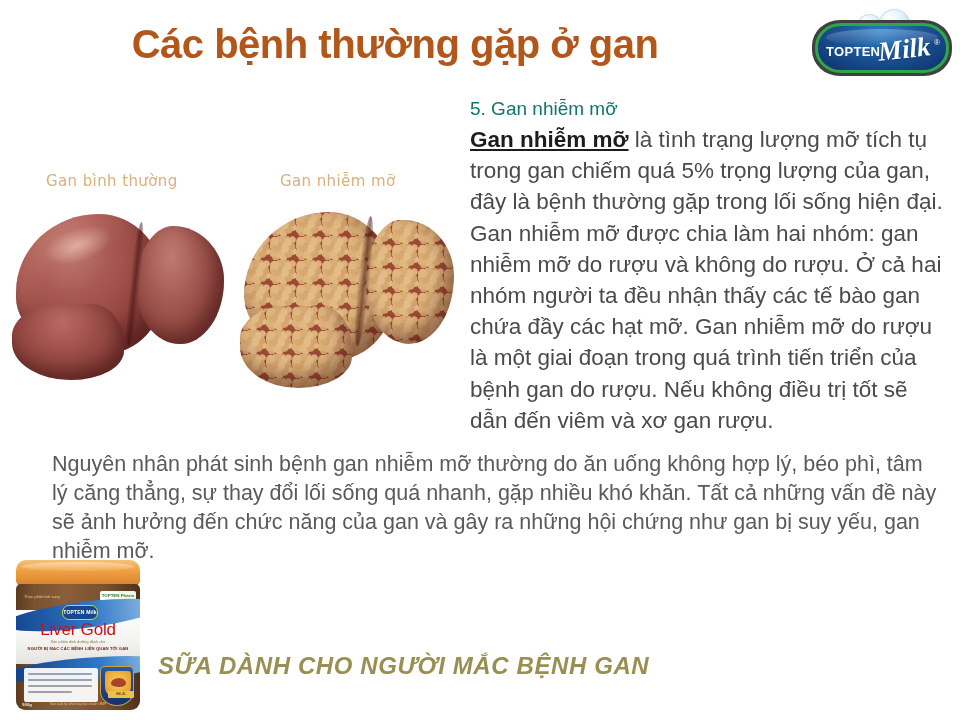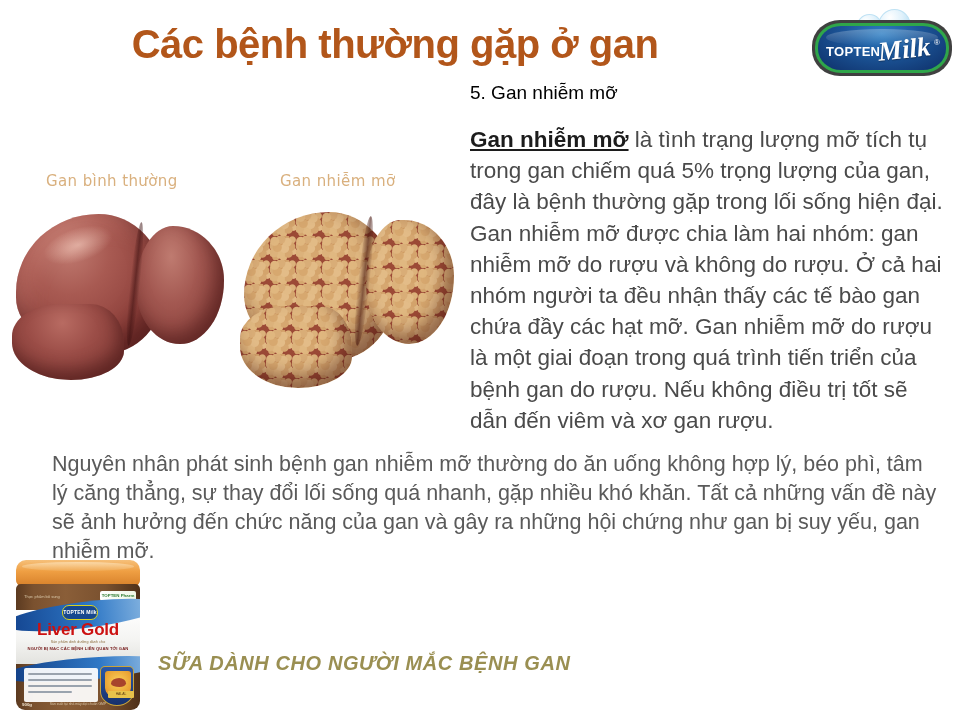"5. Gan nhiễm mỡ" .section-heading { color: #000000 -> #0f766e; top: 82px -> 98px }
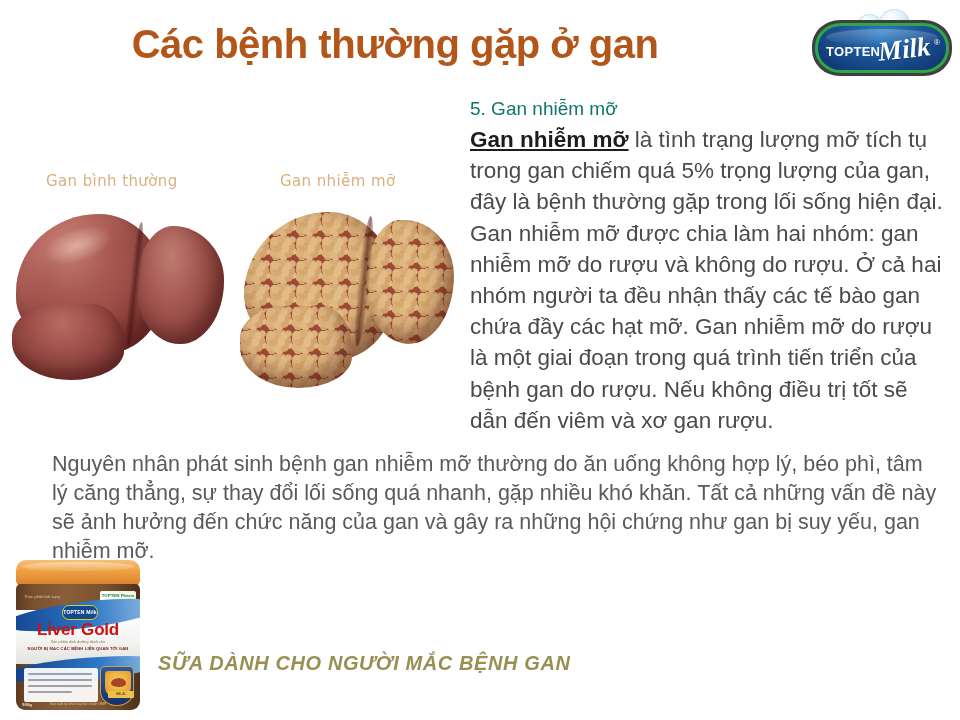"Liver Gold" .can-title { font-weight: bold -> normal }
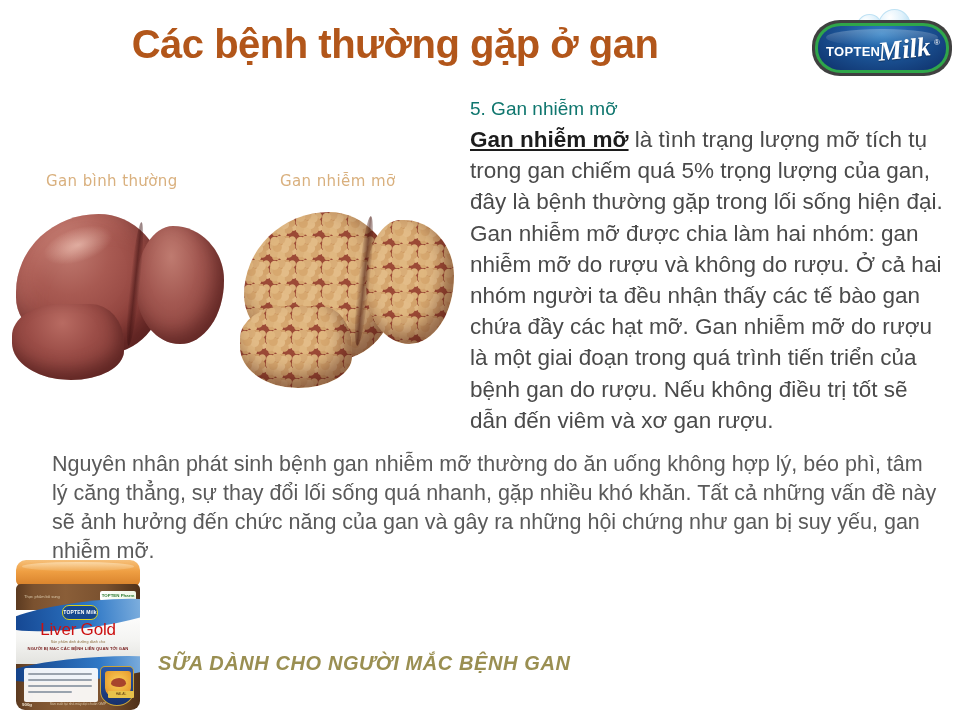"SỮA DÀNH CHO NGƯỜI MẮC" .tagline { font-size: 20px -> 24px }
